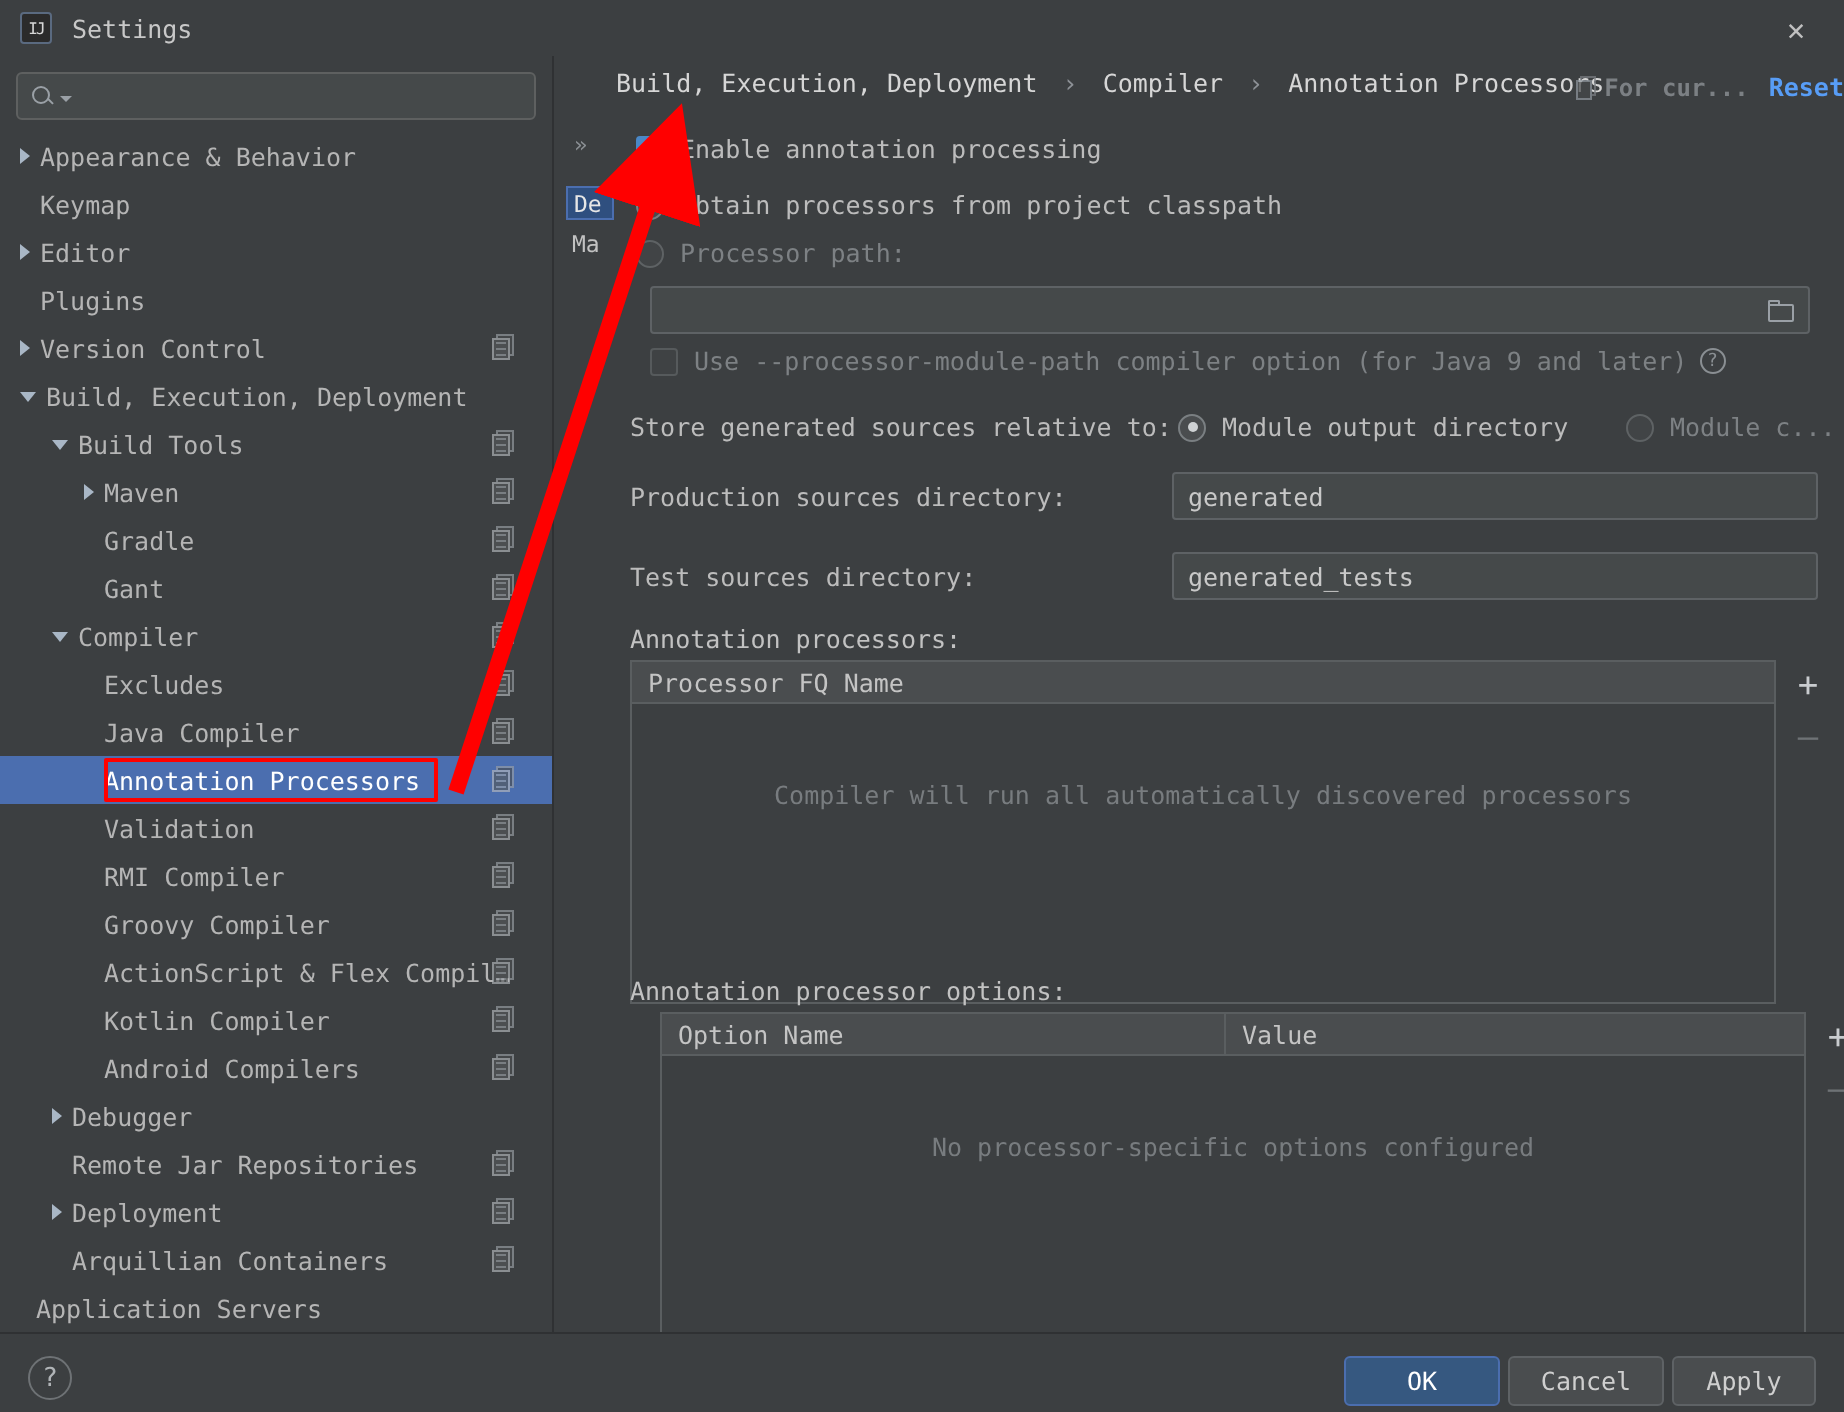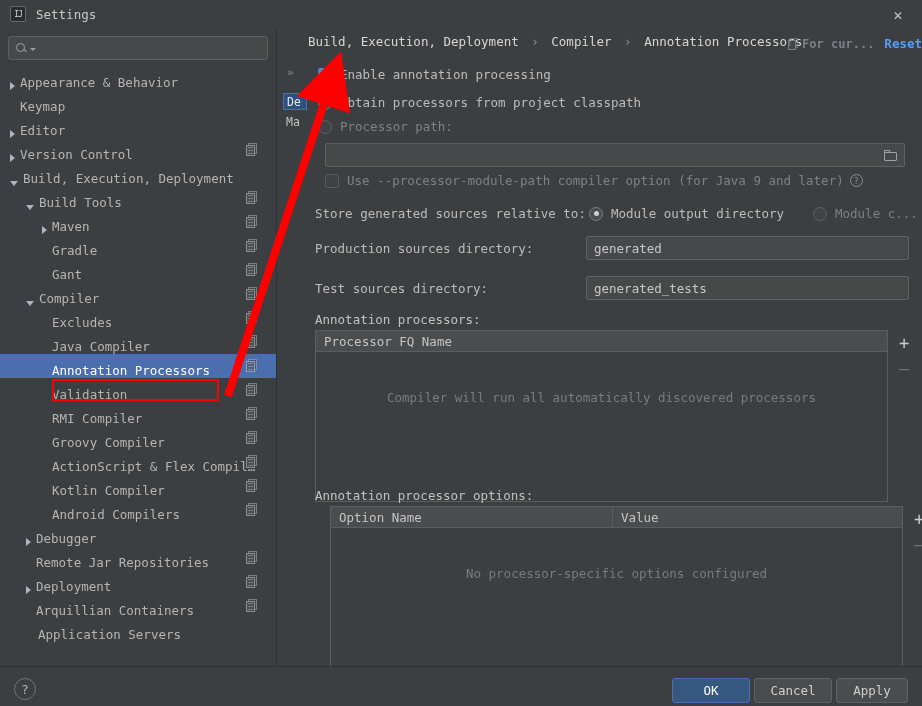"Appearance & Behavior" .tree-row { align-items: flex-end -> center }
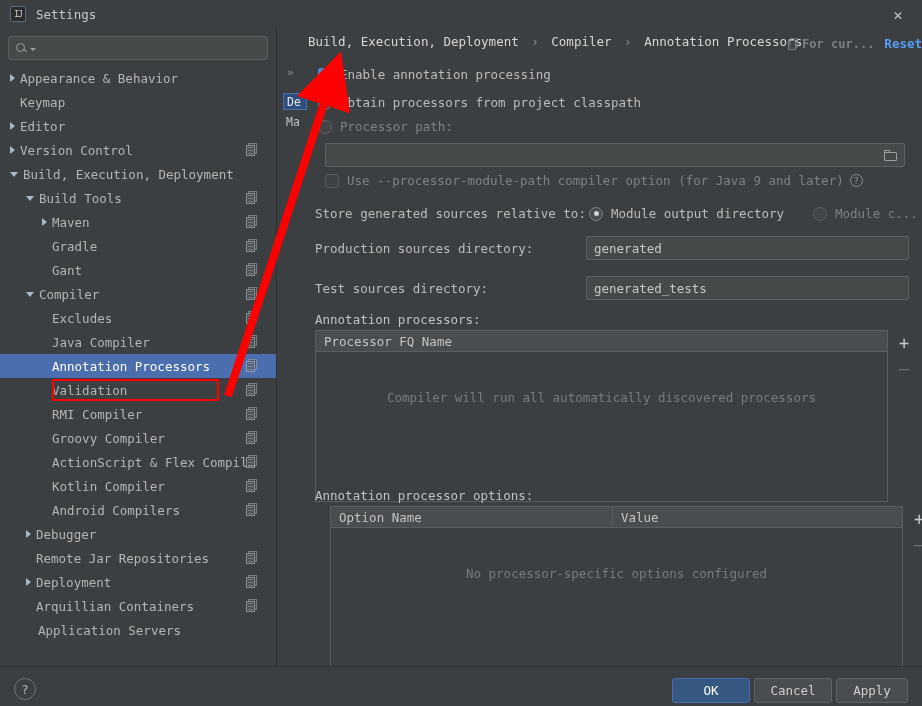"Plugins" div.tree-row { html: none -> <div> <span></span> <span>Plugins</span> </div> }
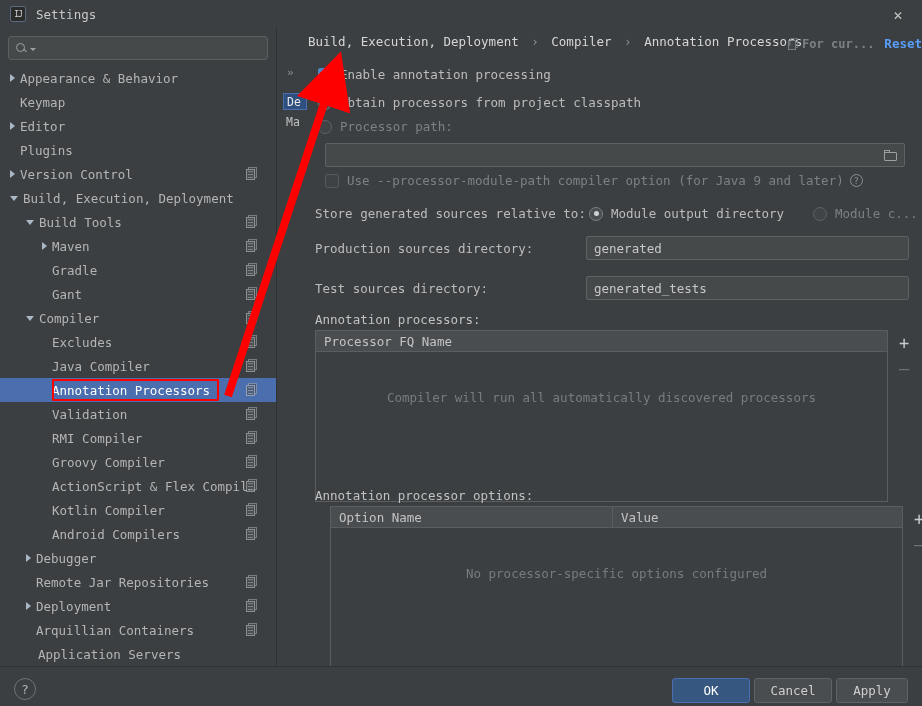"Application Servers" div.tree-row { padding-left: 28px -> 8px }
